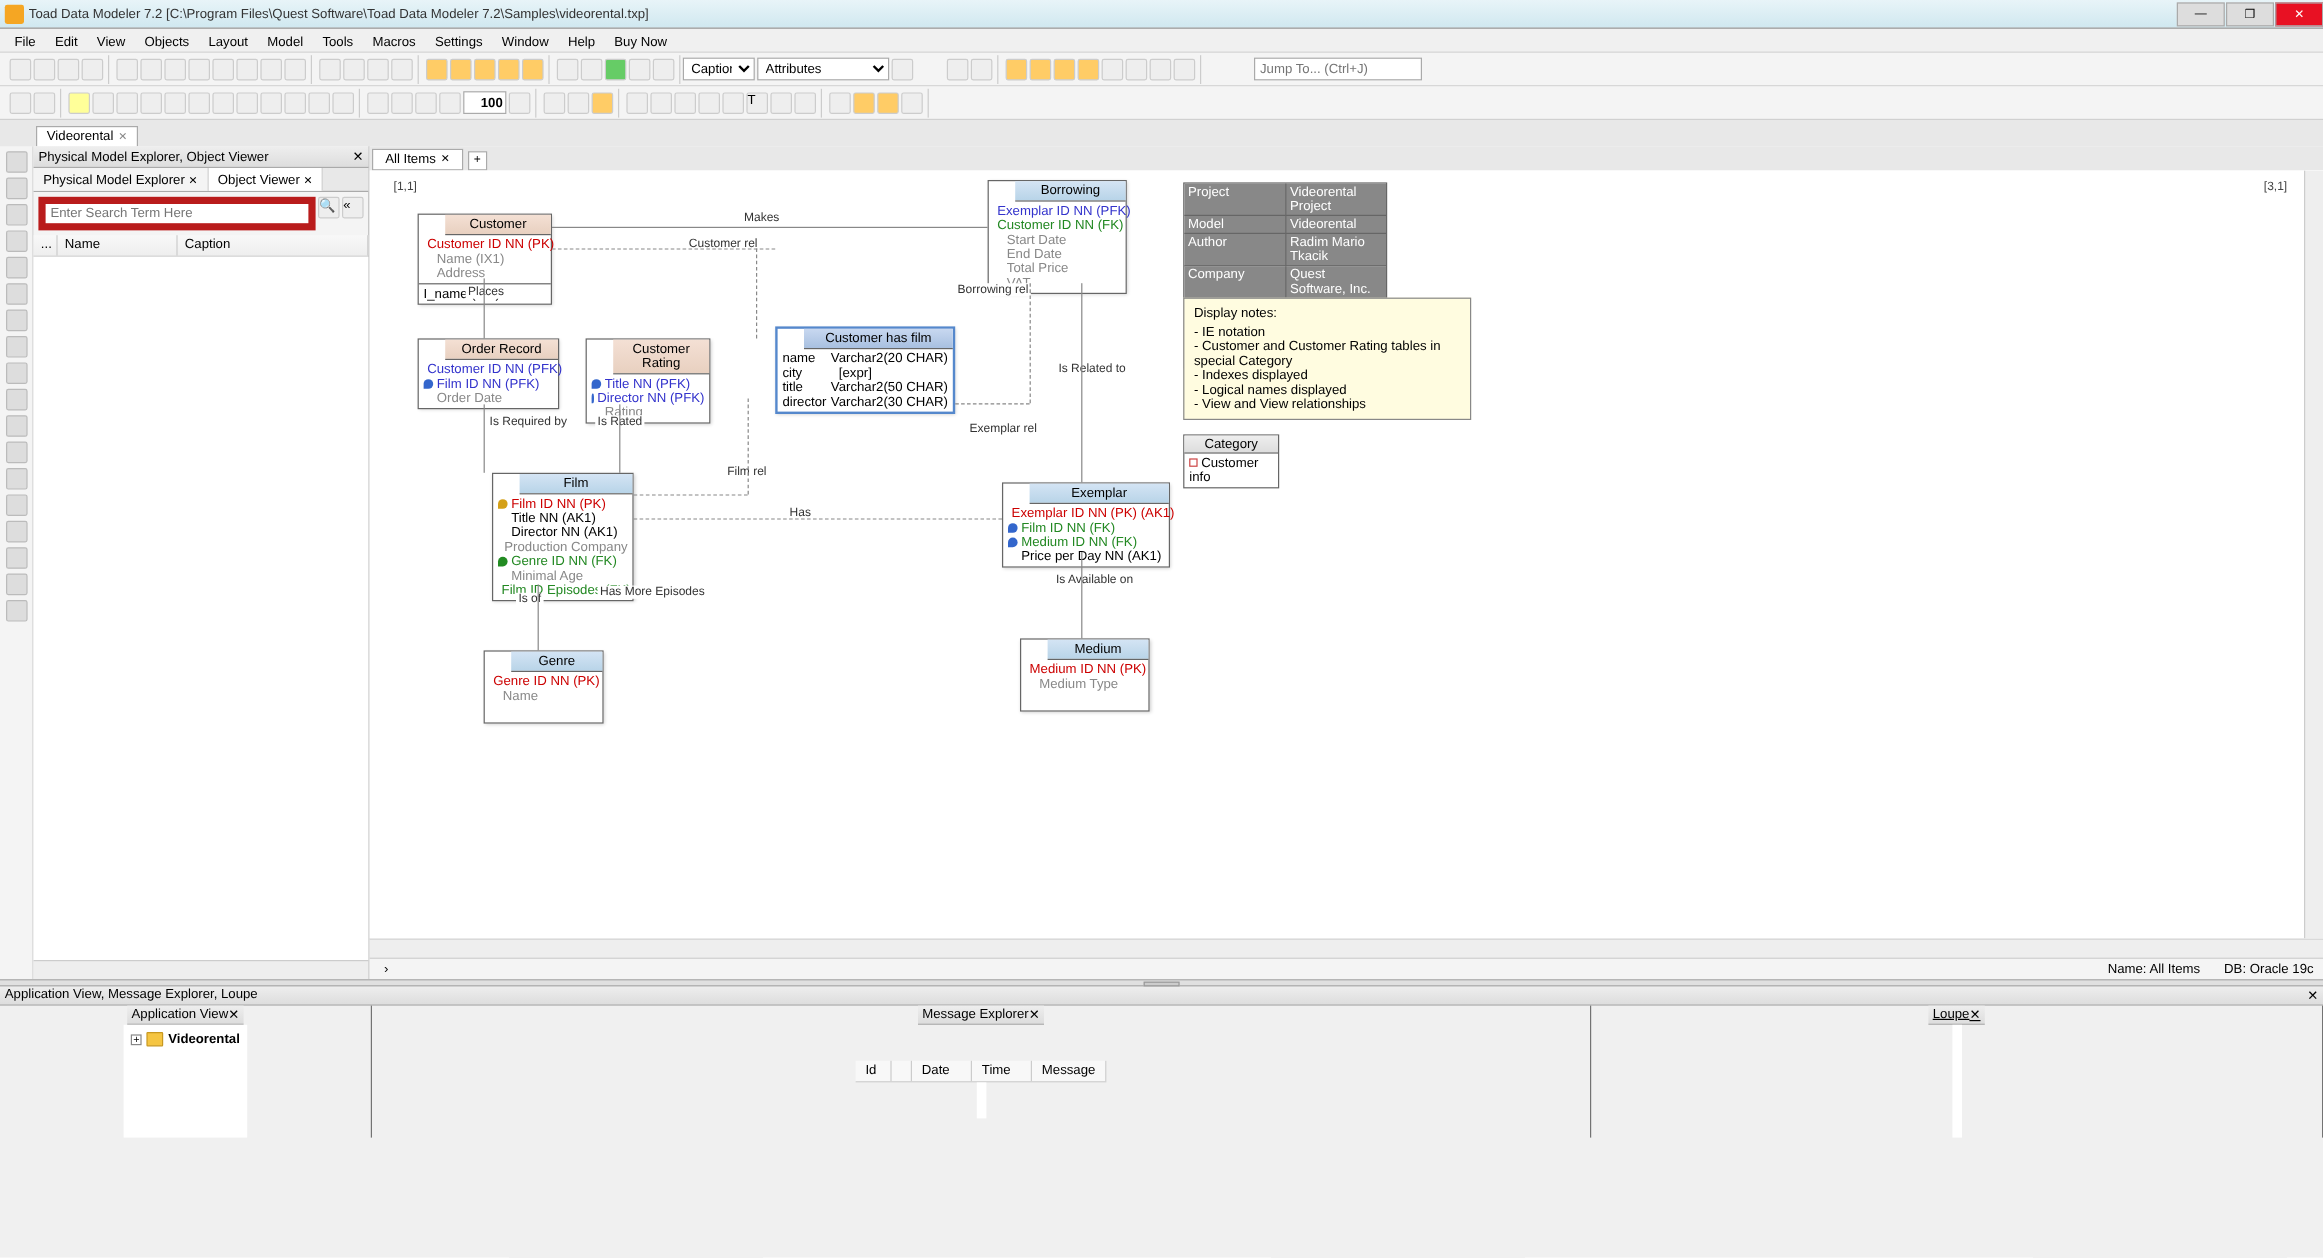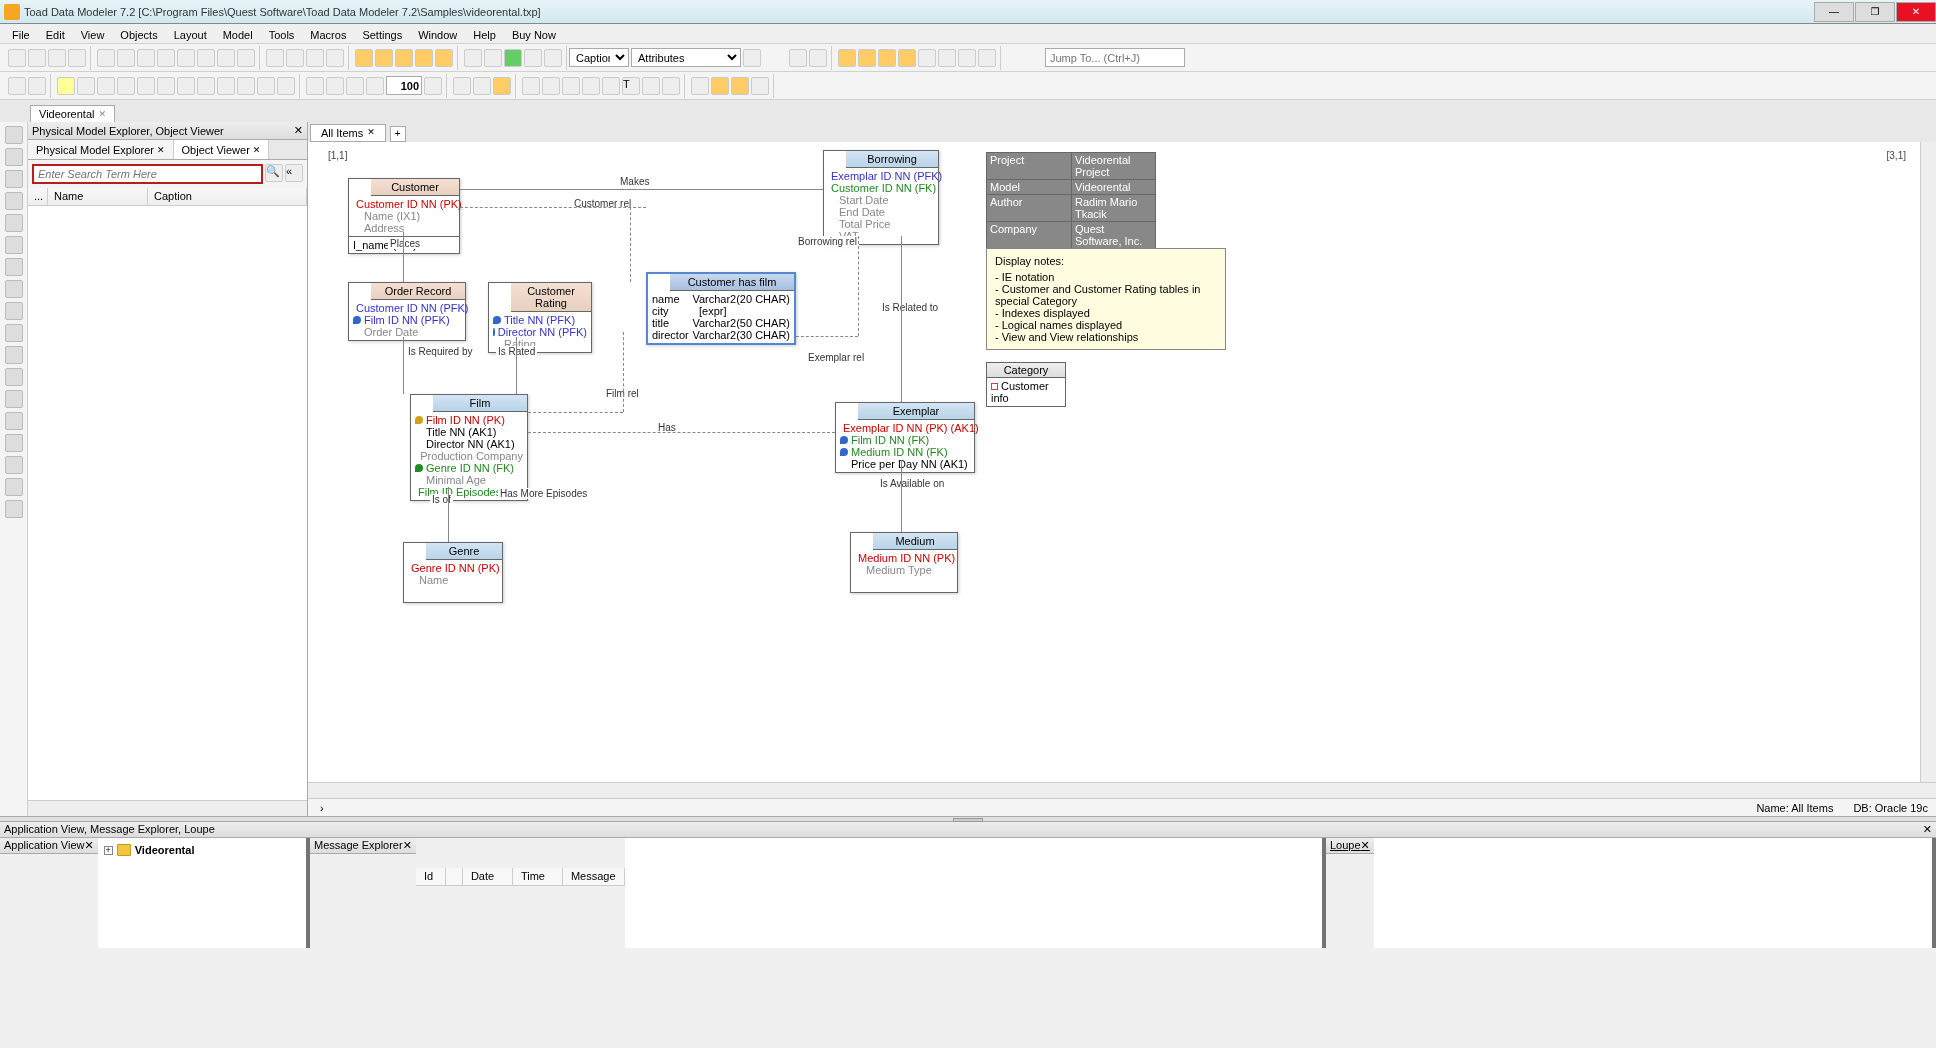"Enter Search Term Here" .search-input { border: 2px solid #b91c1c -> 6px solid #b91c1c; font-style: italic -> none }
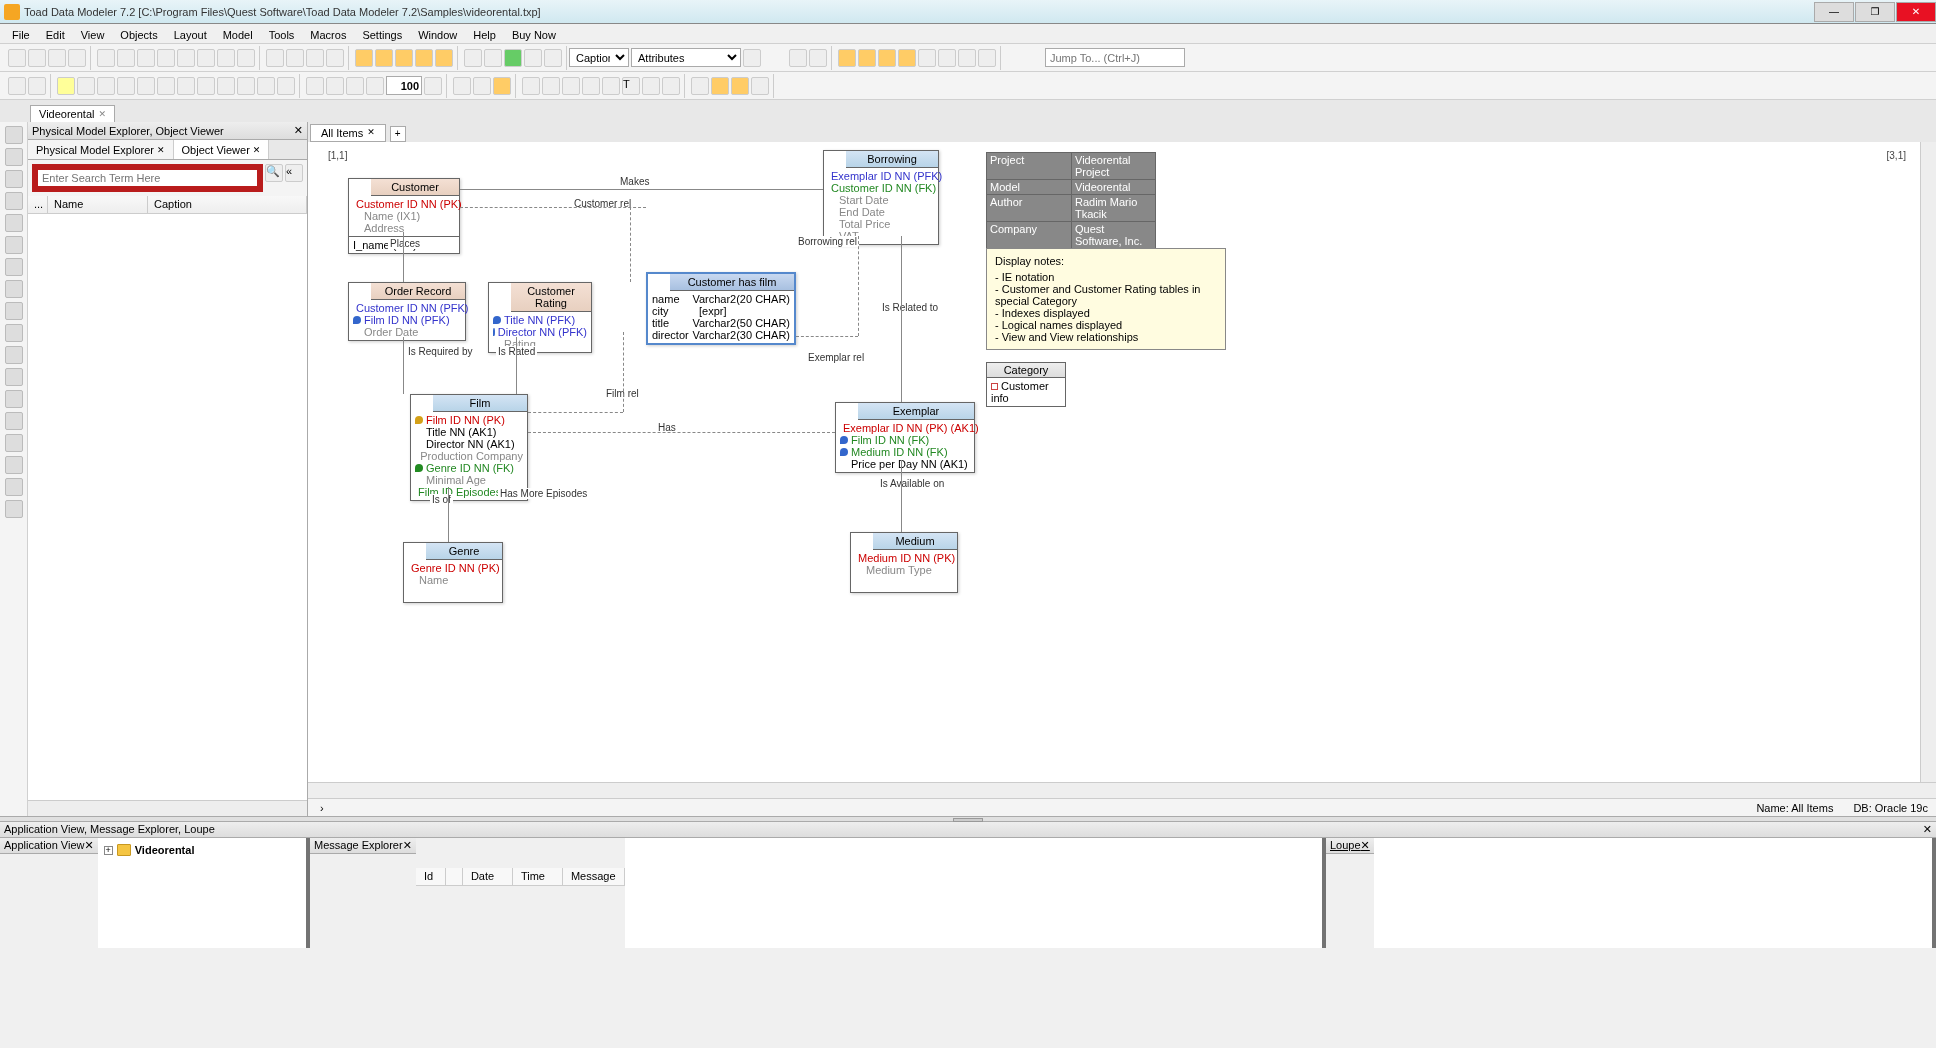"Application View" .bp { align-items: none -> center; border-right: 4px solid #737373 -> 1px solid #737373; flex-direction: row -> column }
